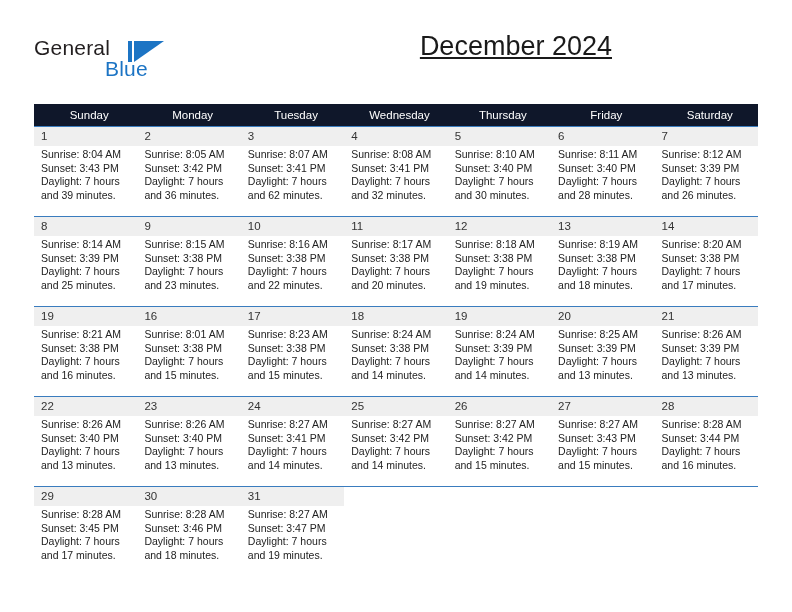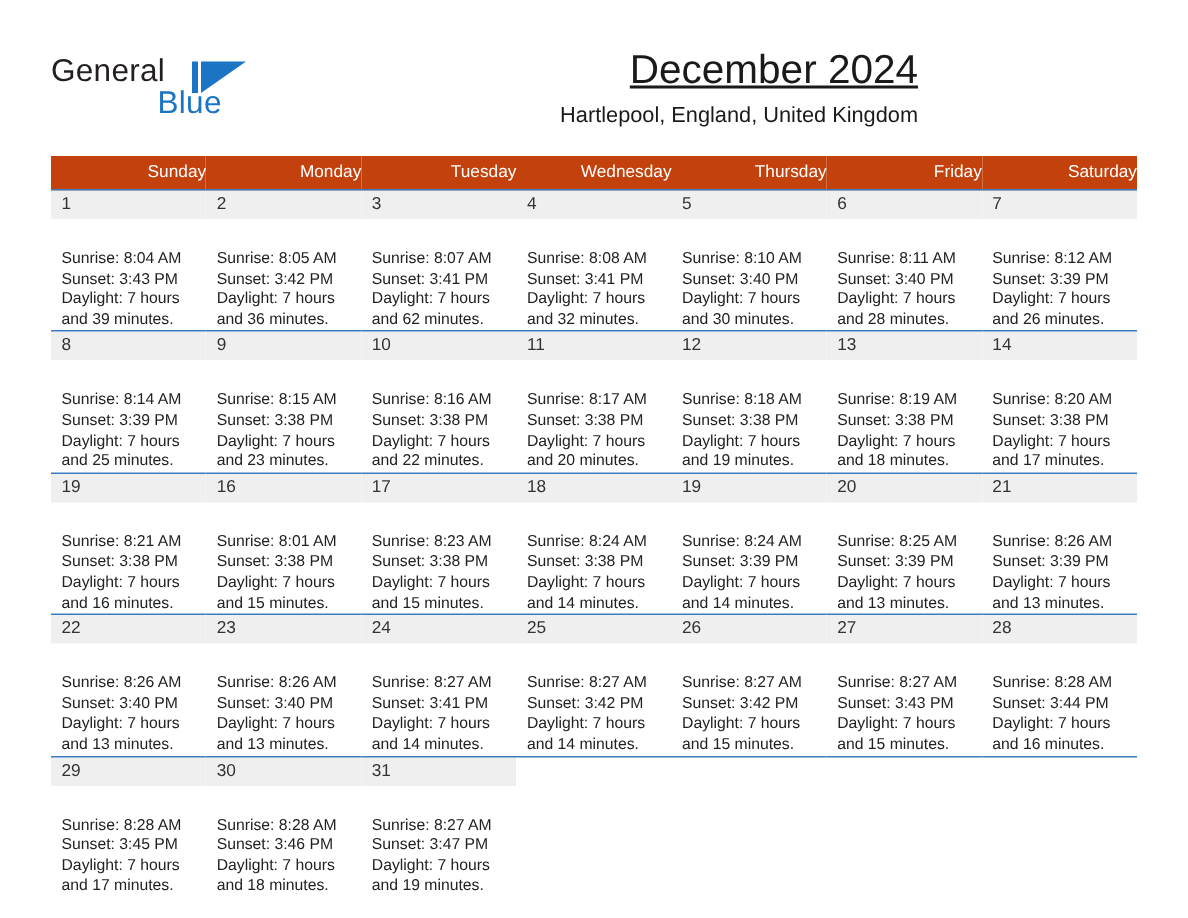"Hartlepool, England, United Kingdom" div.cal-subtitle { html: <div>Hartlepool, England, United Kingdom</div> -> none }
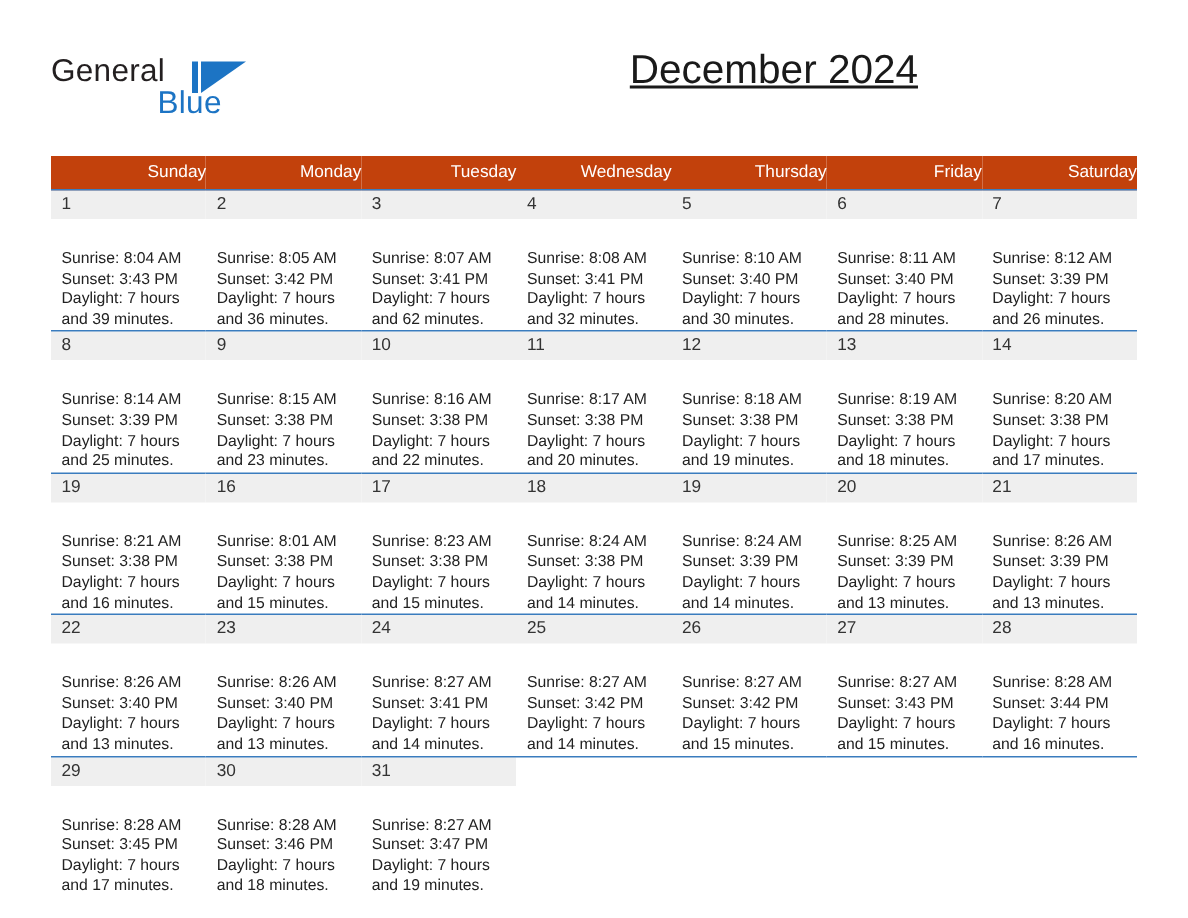"Sunday" table.cal th { background: #c2410c -> #0f172a; text-align: right -> center }
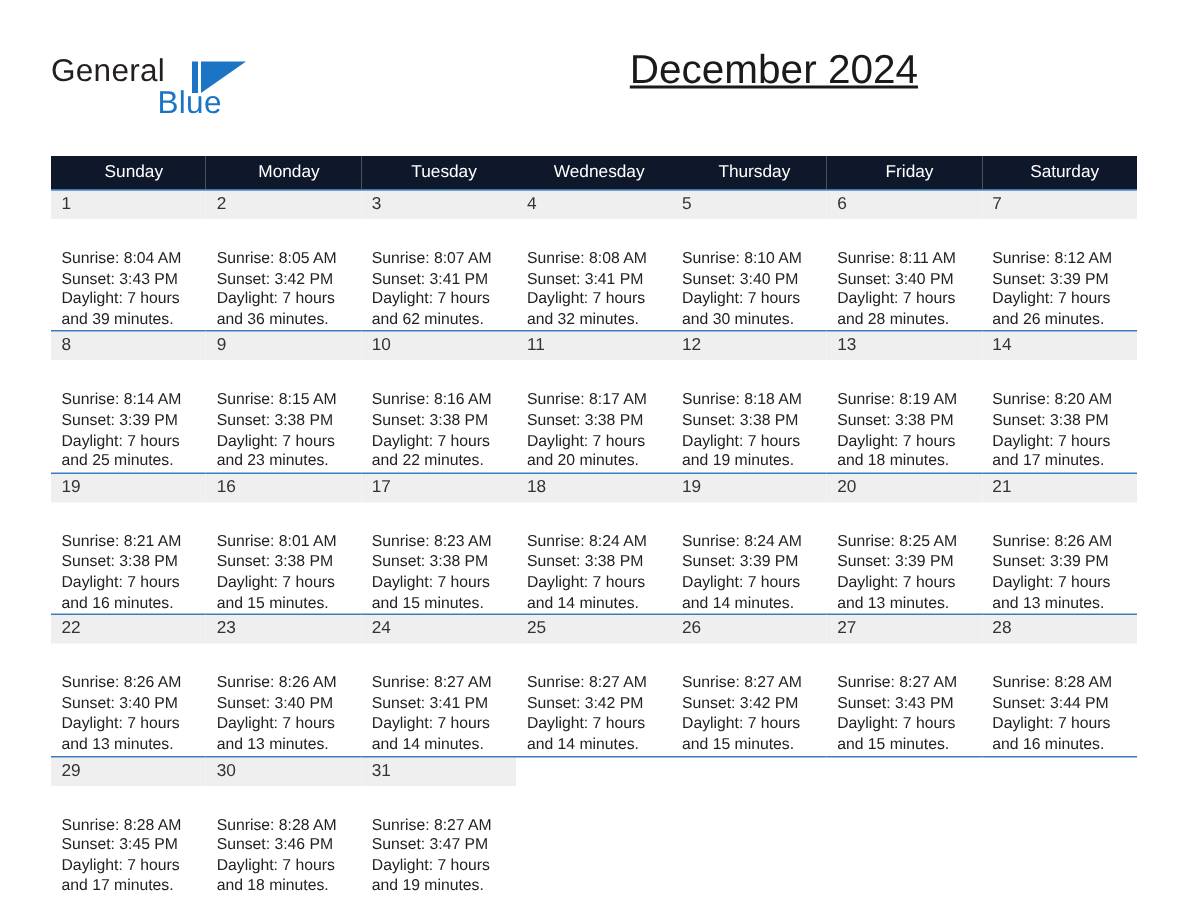"Sunrise: 8:04 AM" .dayinfo { padding: 20px 6px 0 7px -> 2px 6px 0 7px }
